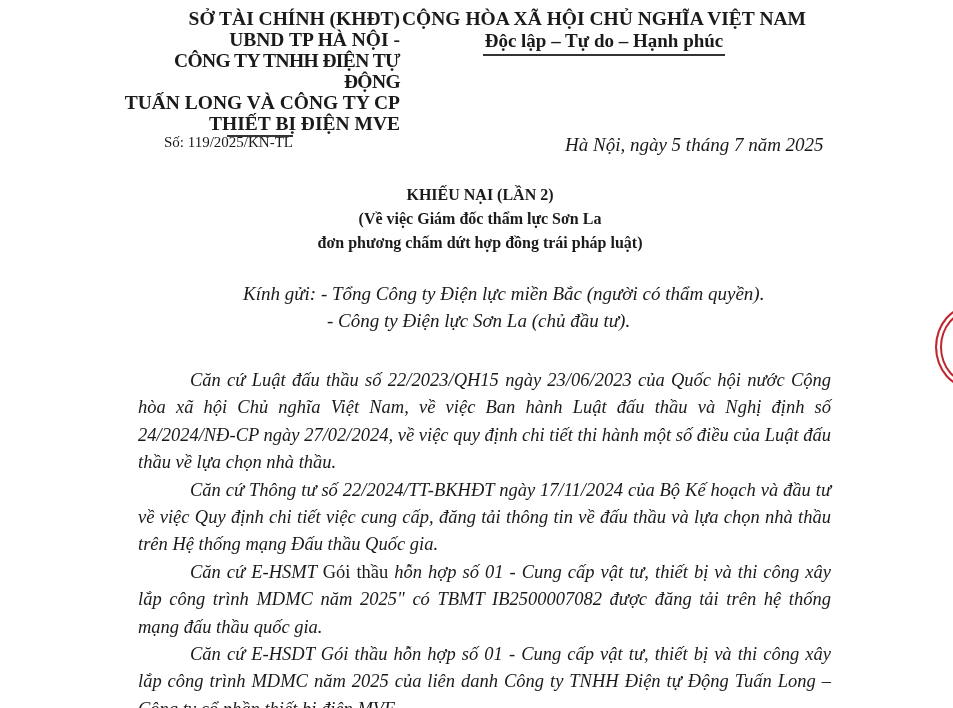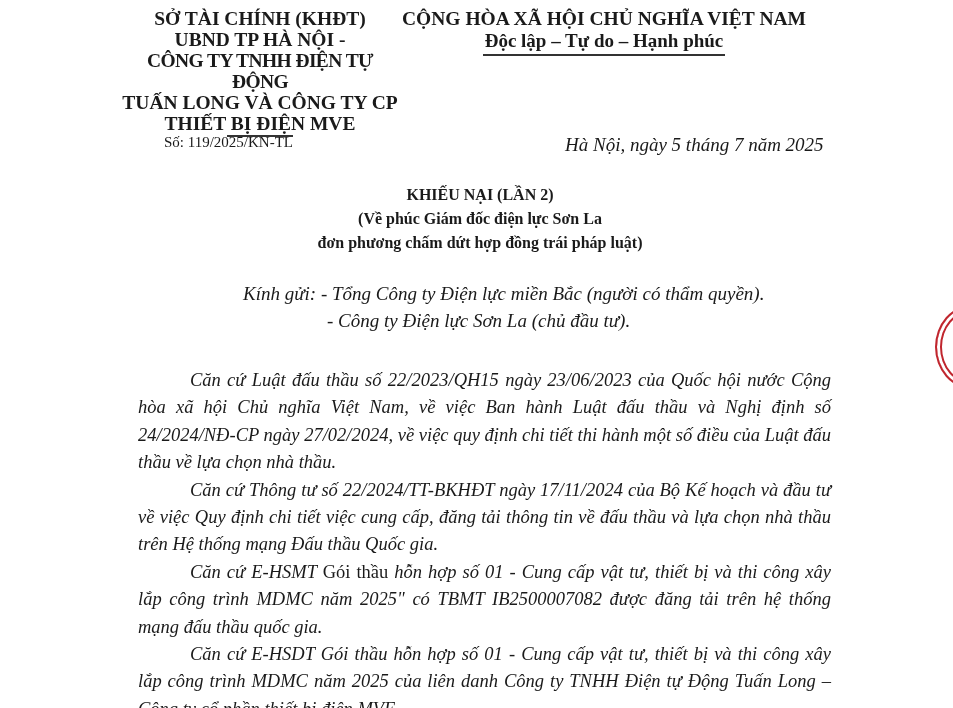"SỞ TÀI CHÍNH (KHĐT)" .hdr-left .line { text-align: none -> right }
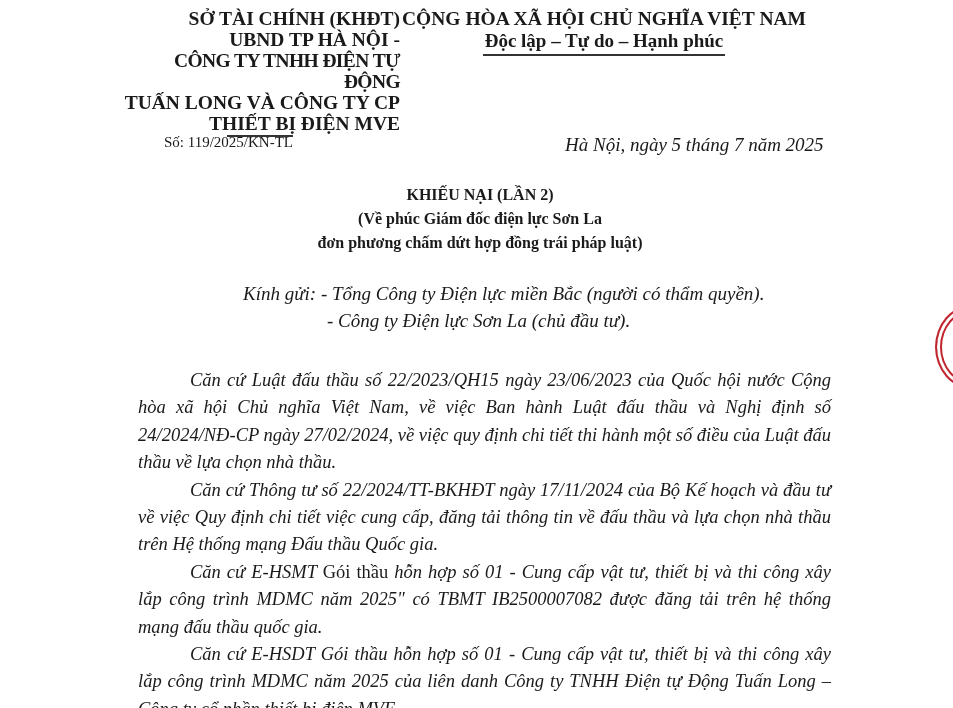"(Về phúc Giám đốc điện" span { text: phúc Giám đốc điện -> việc Giám đốc thẩm }
